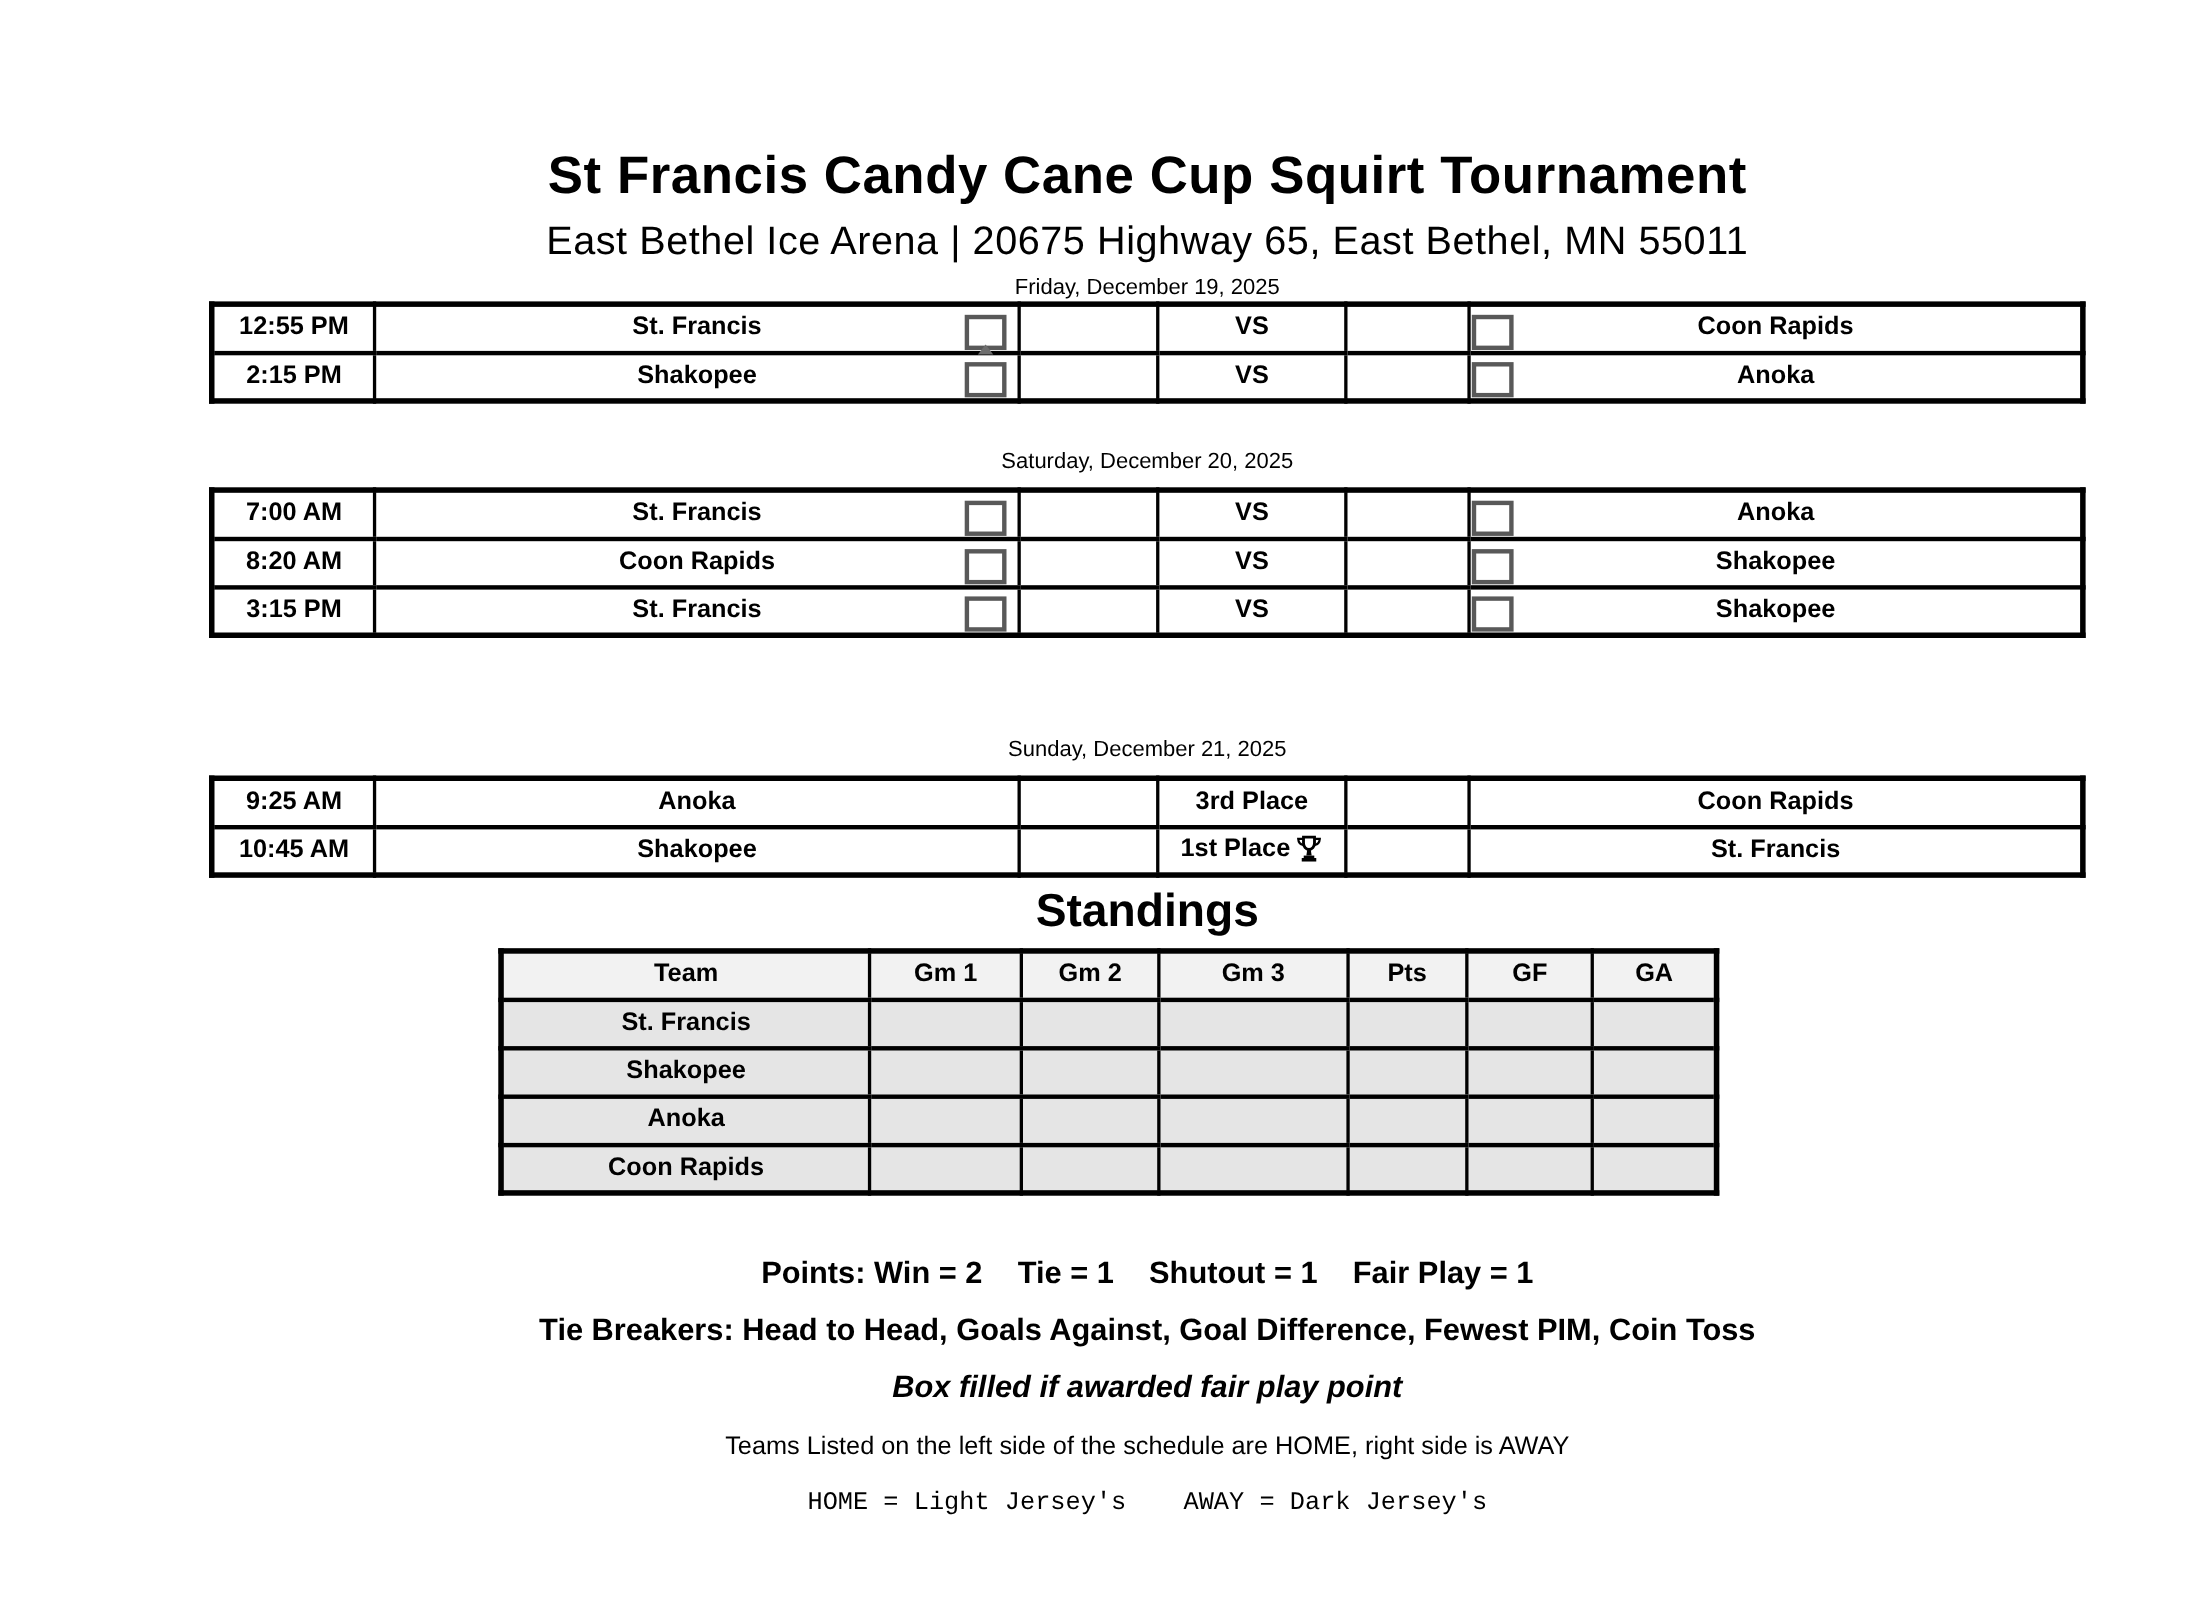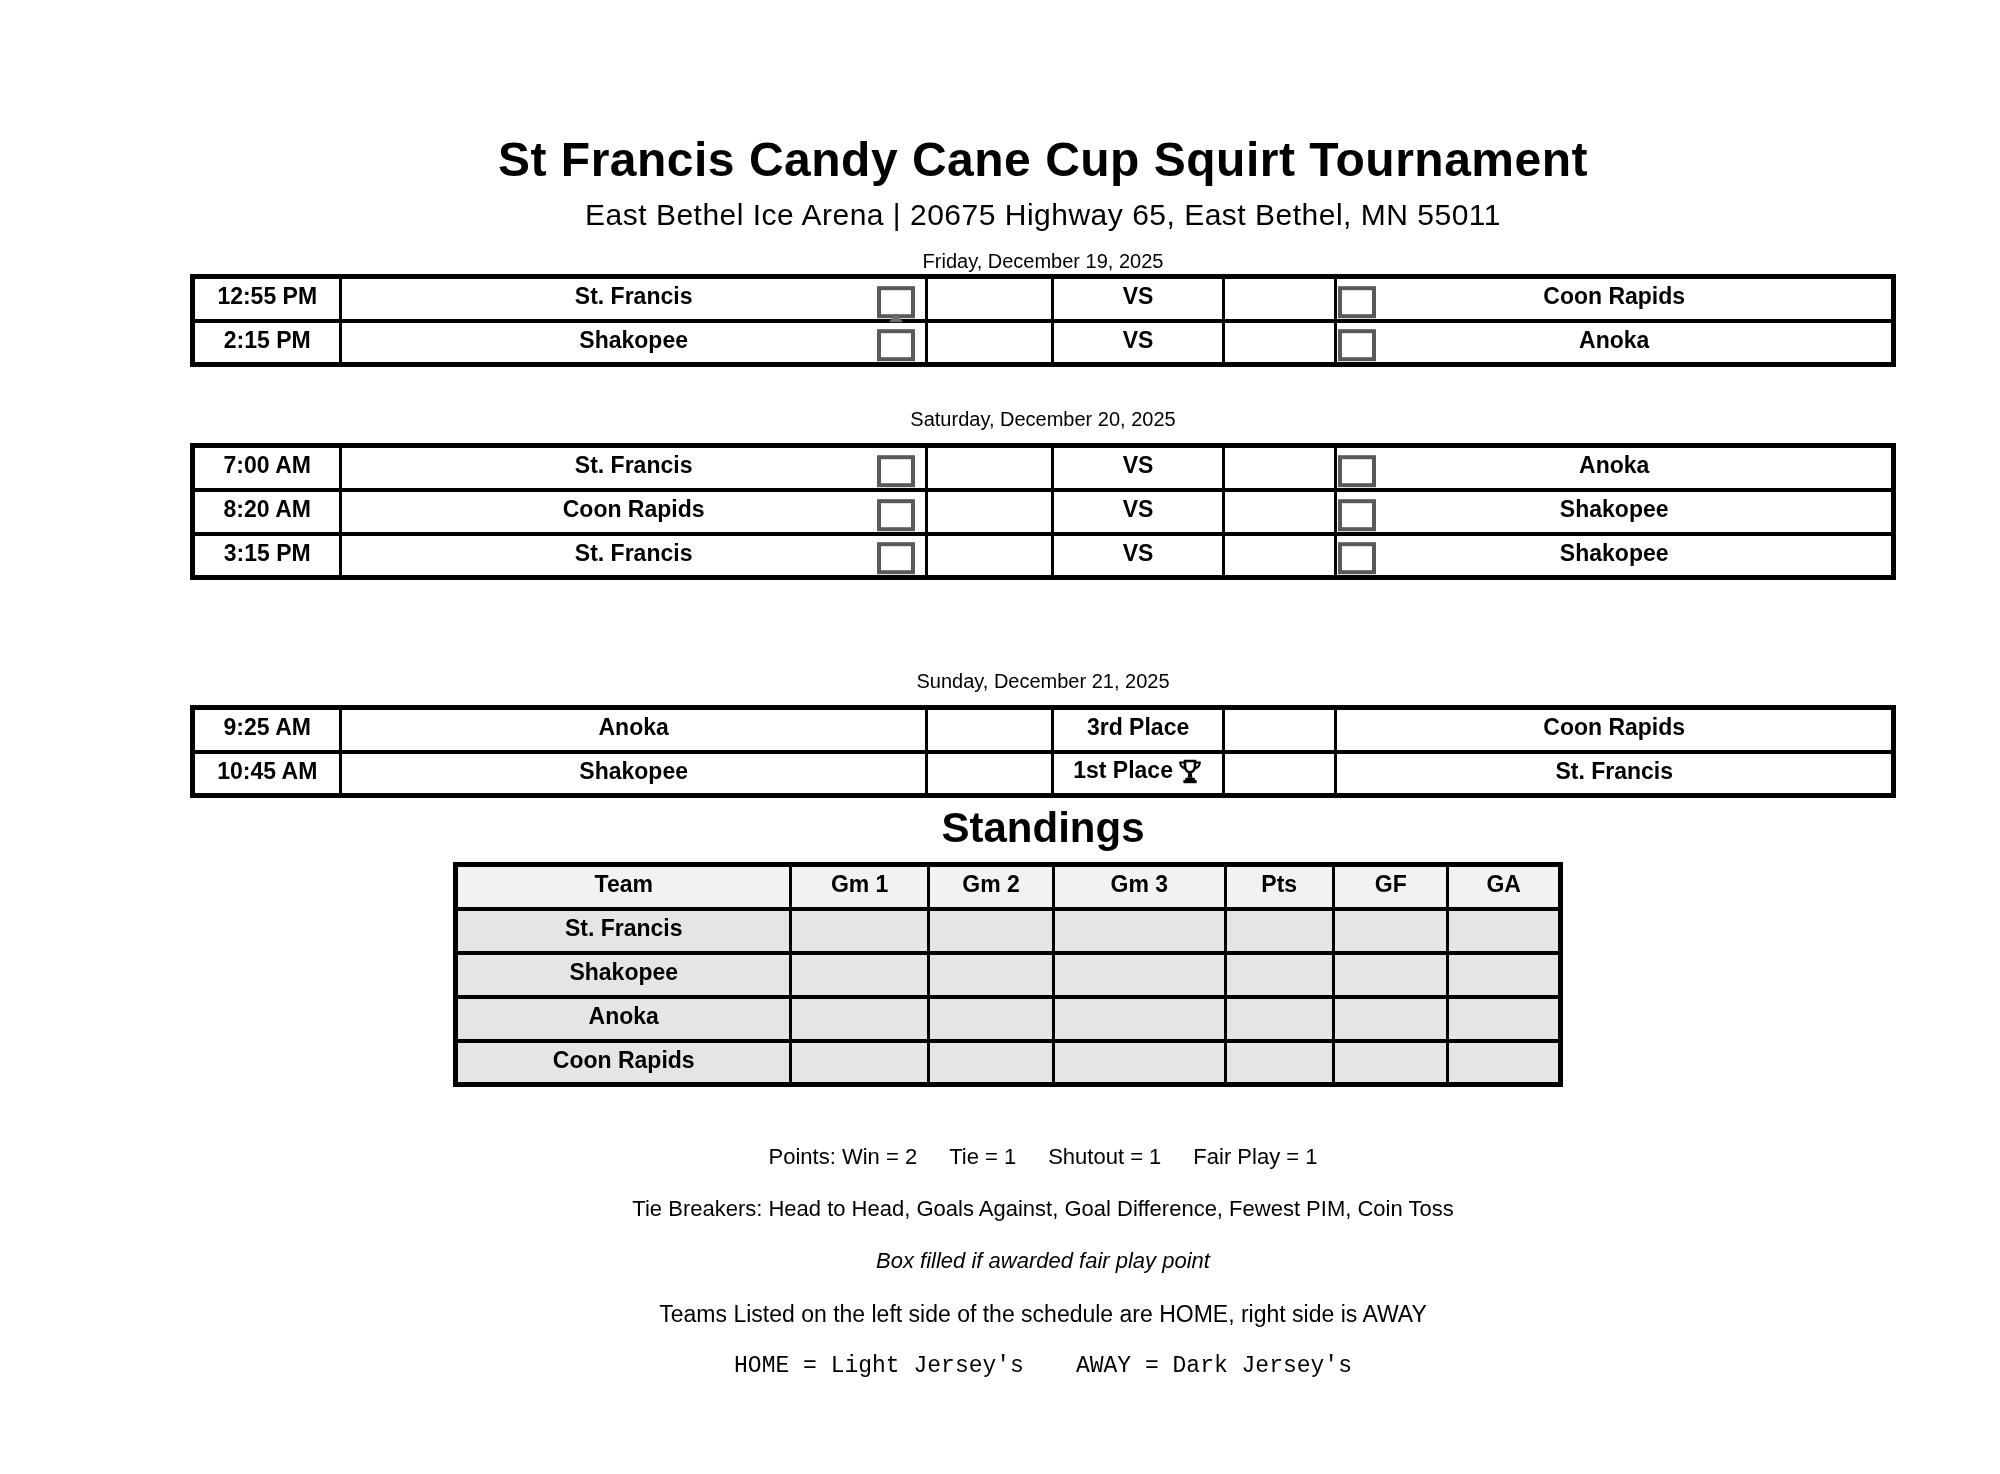"East Bethel Ice Arena |" .page-subtitle { font-size: 30px -> 36px }
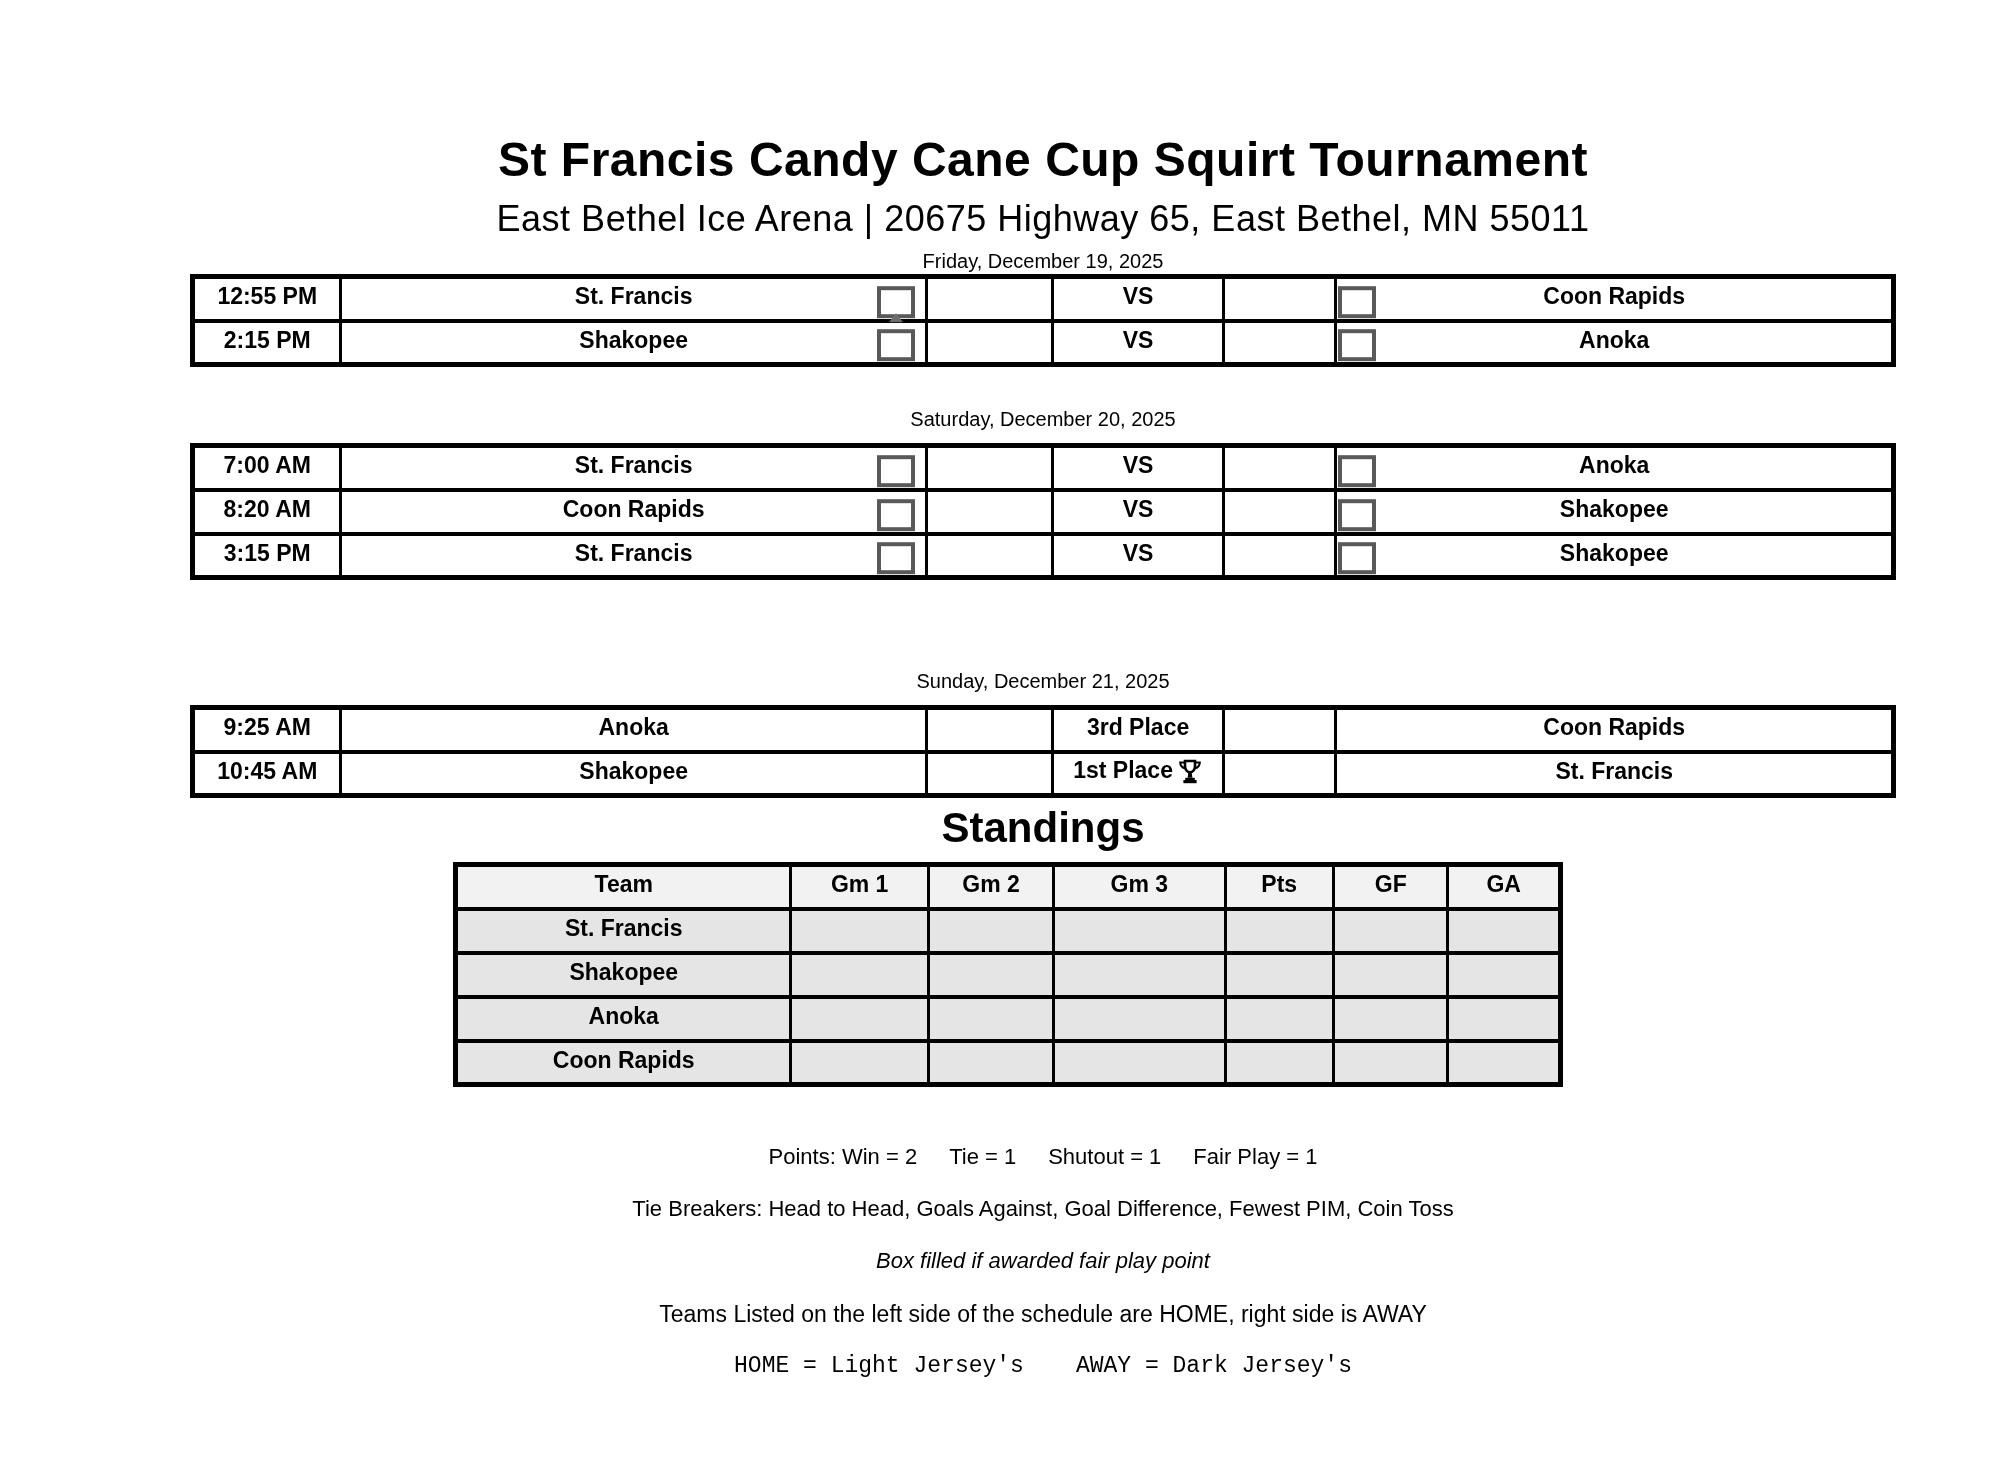"Points: Win = 2" .note { font-size: 22px -> 28px; font-weight: normal -> bold }
